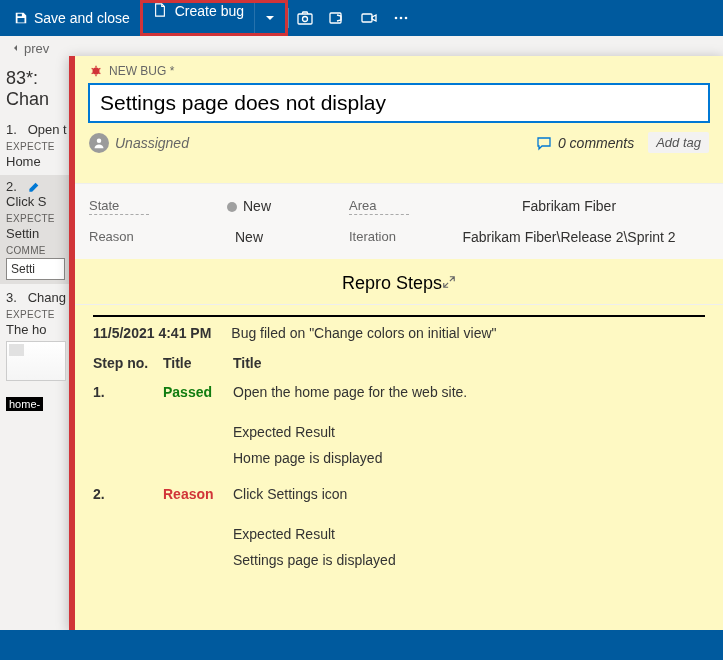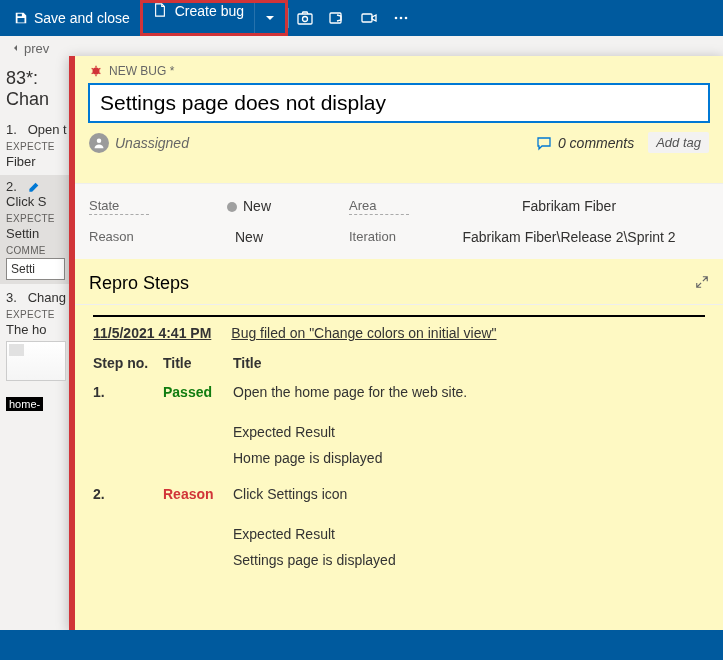"Fiber" div.left-sub { text: Fiber -> Home }
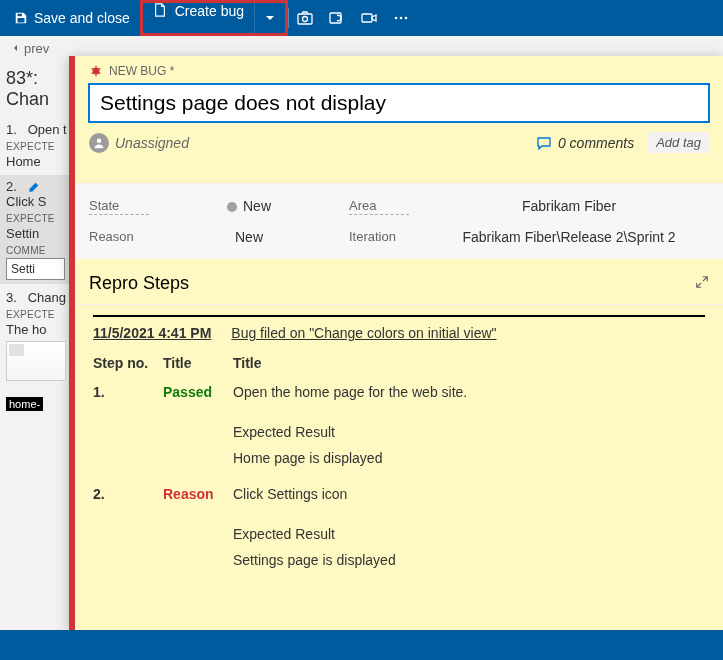"Repro Steps" .section-title { justify-content: space-between -> center }
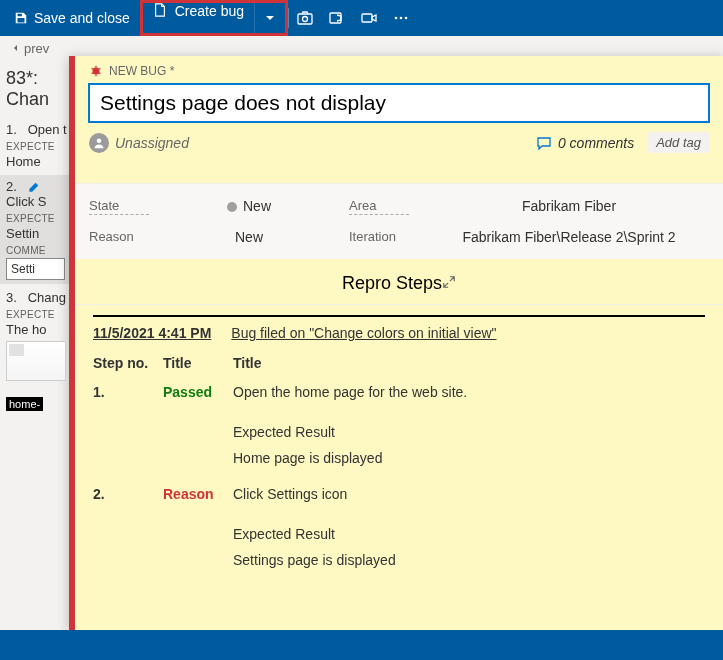"11/5/2021 4:41 PM" .repro-meta { text-decoration: underline -> none }
